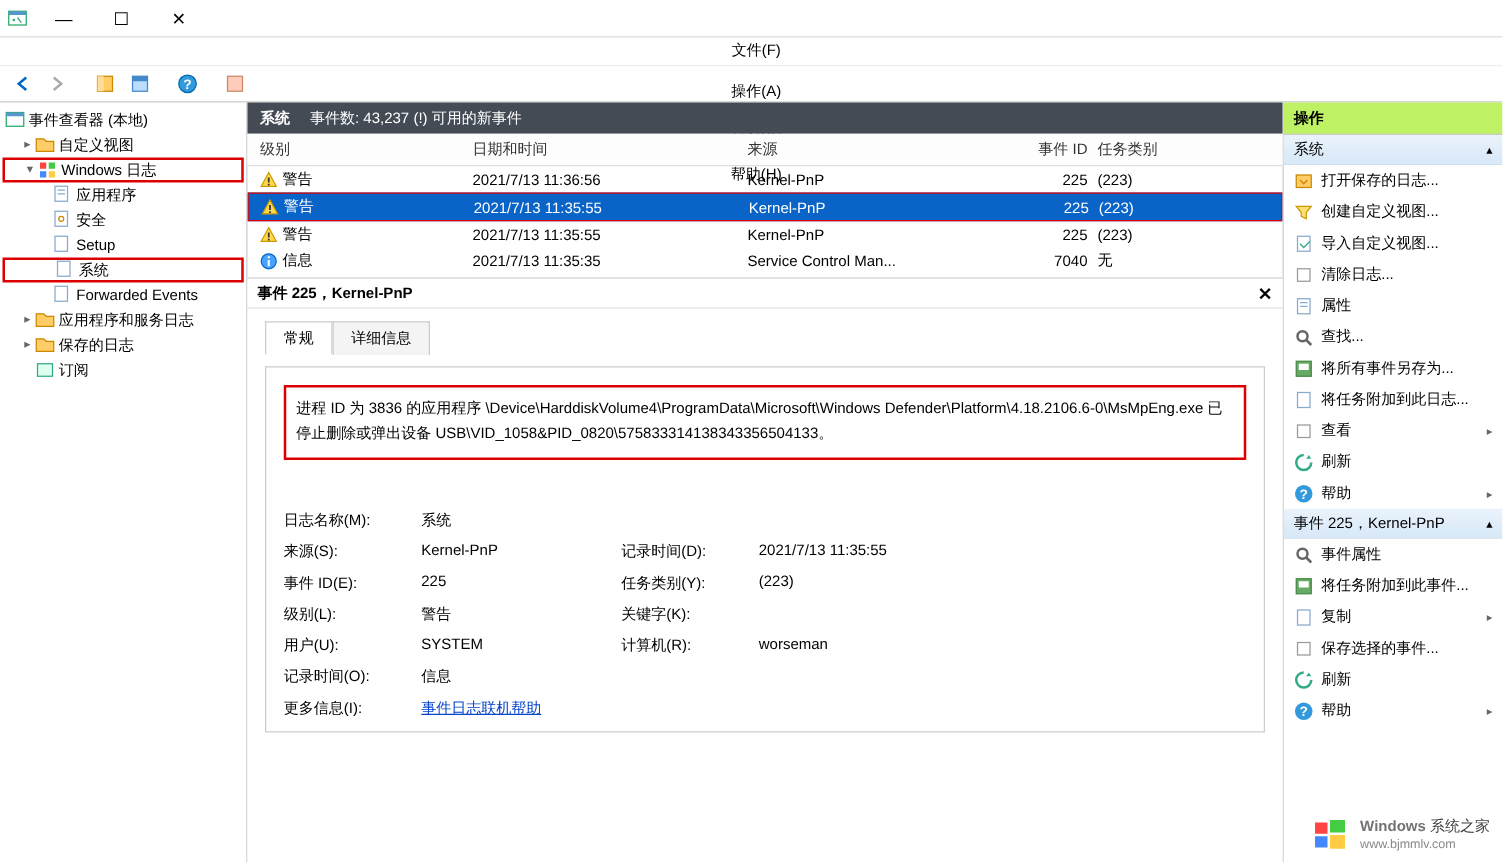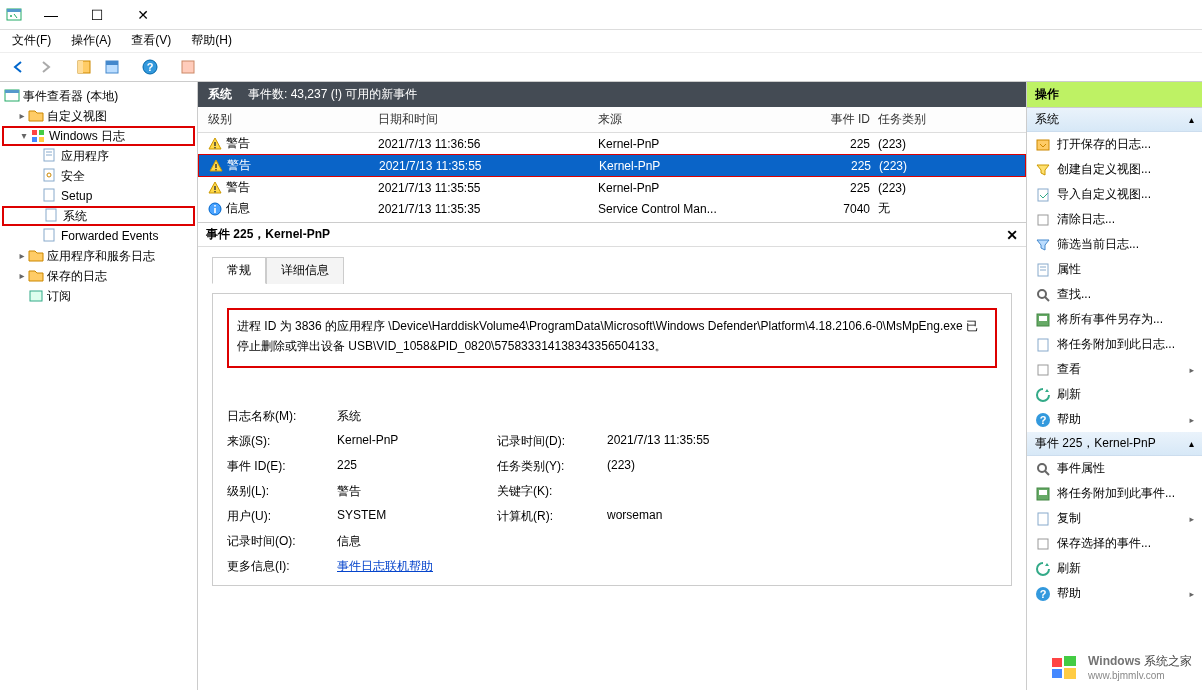"文件(F)" .menubar { align-items: none -> center; flex-direction: none -> column }
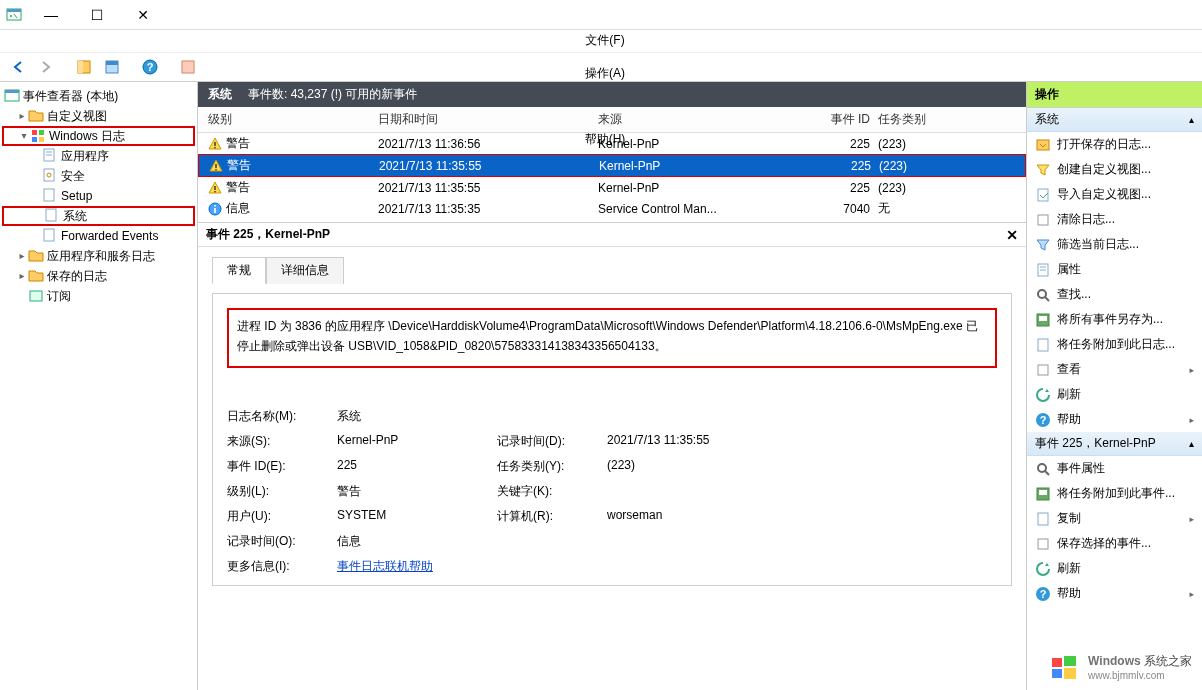"筛选当前日志..." div.act-item { html: <div> <span> <svg> <path></path> </svg> </span> <span>筛选当前日志...</span> </div> -> none }
